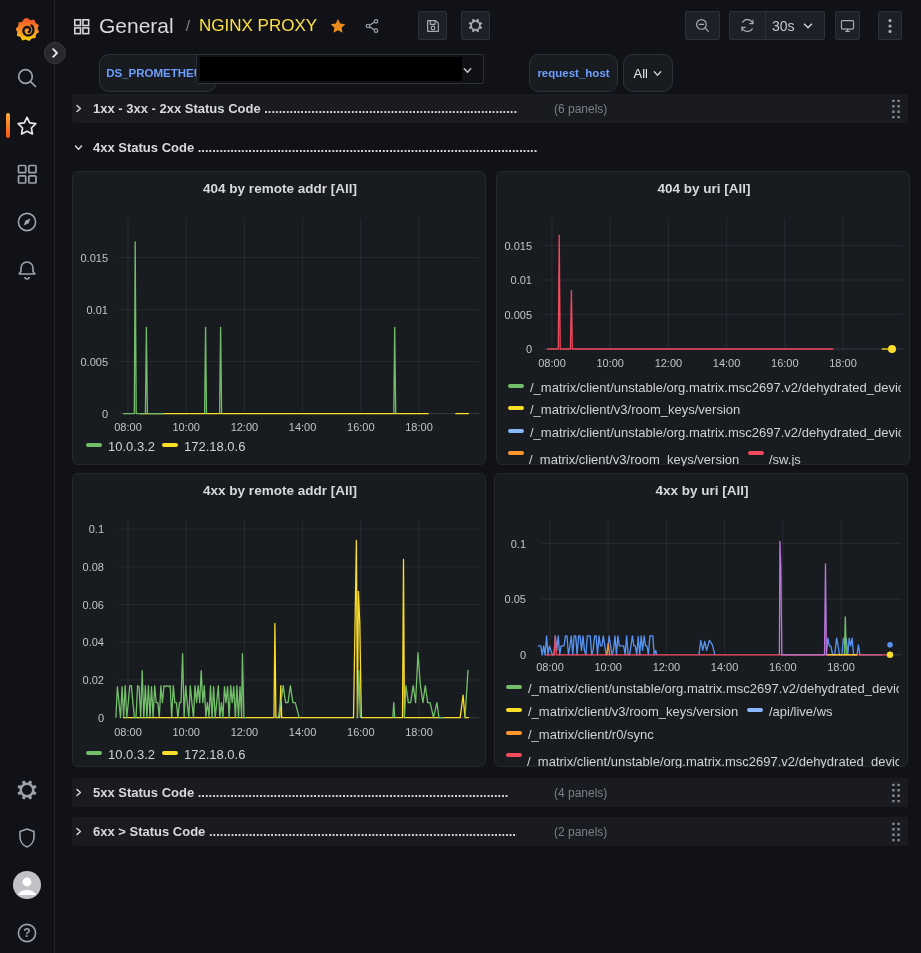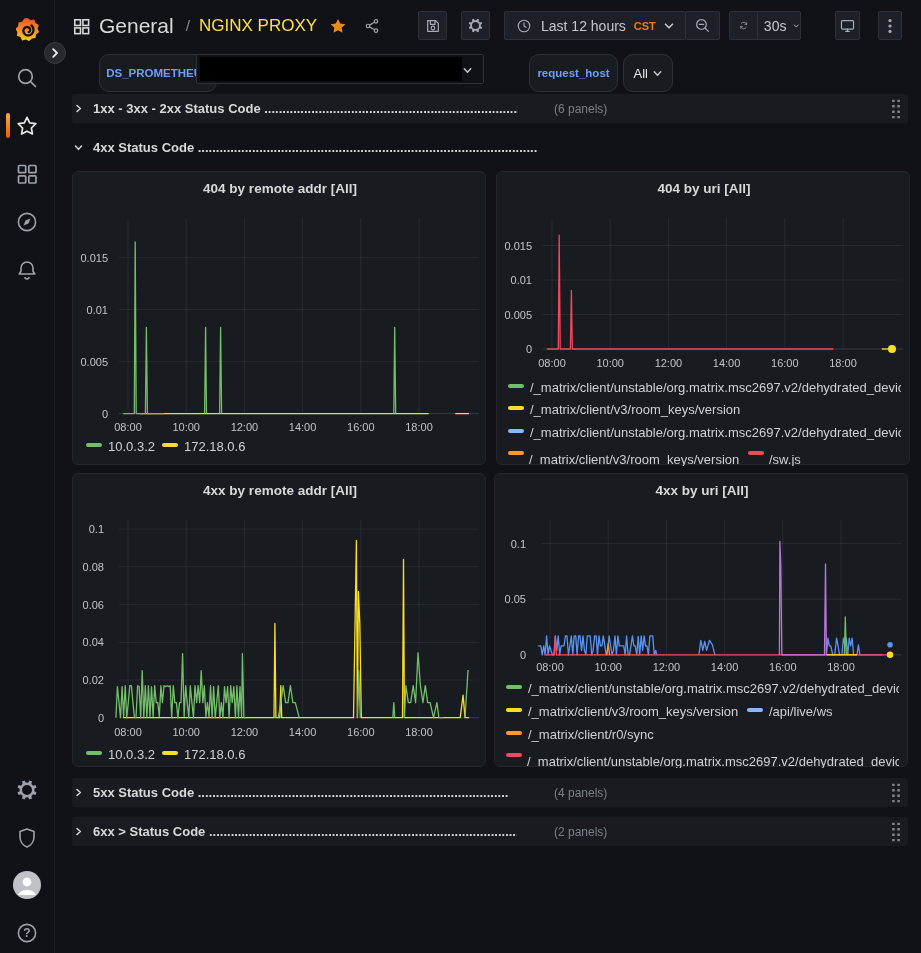"Last 12 hours" div.btn { html: <div> <svg> <circle></circle> <path></path> </svg> <span>Last 12 hours</span> <span>CST</span> <svg> <path></path> </svg> </div> -> none }
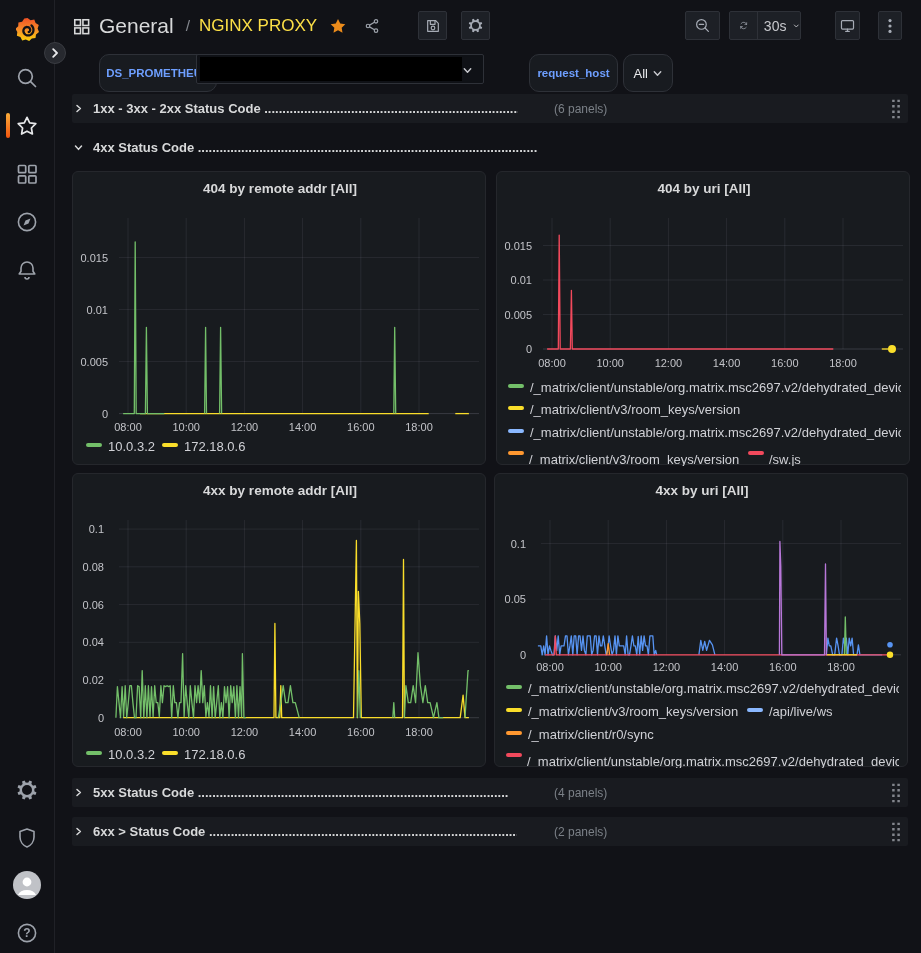"30s" div.btn { width: 72px -> 96px }
